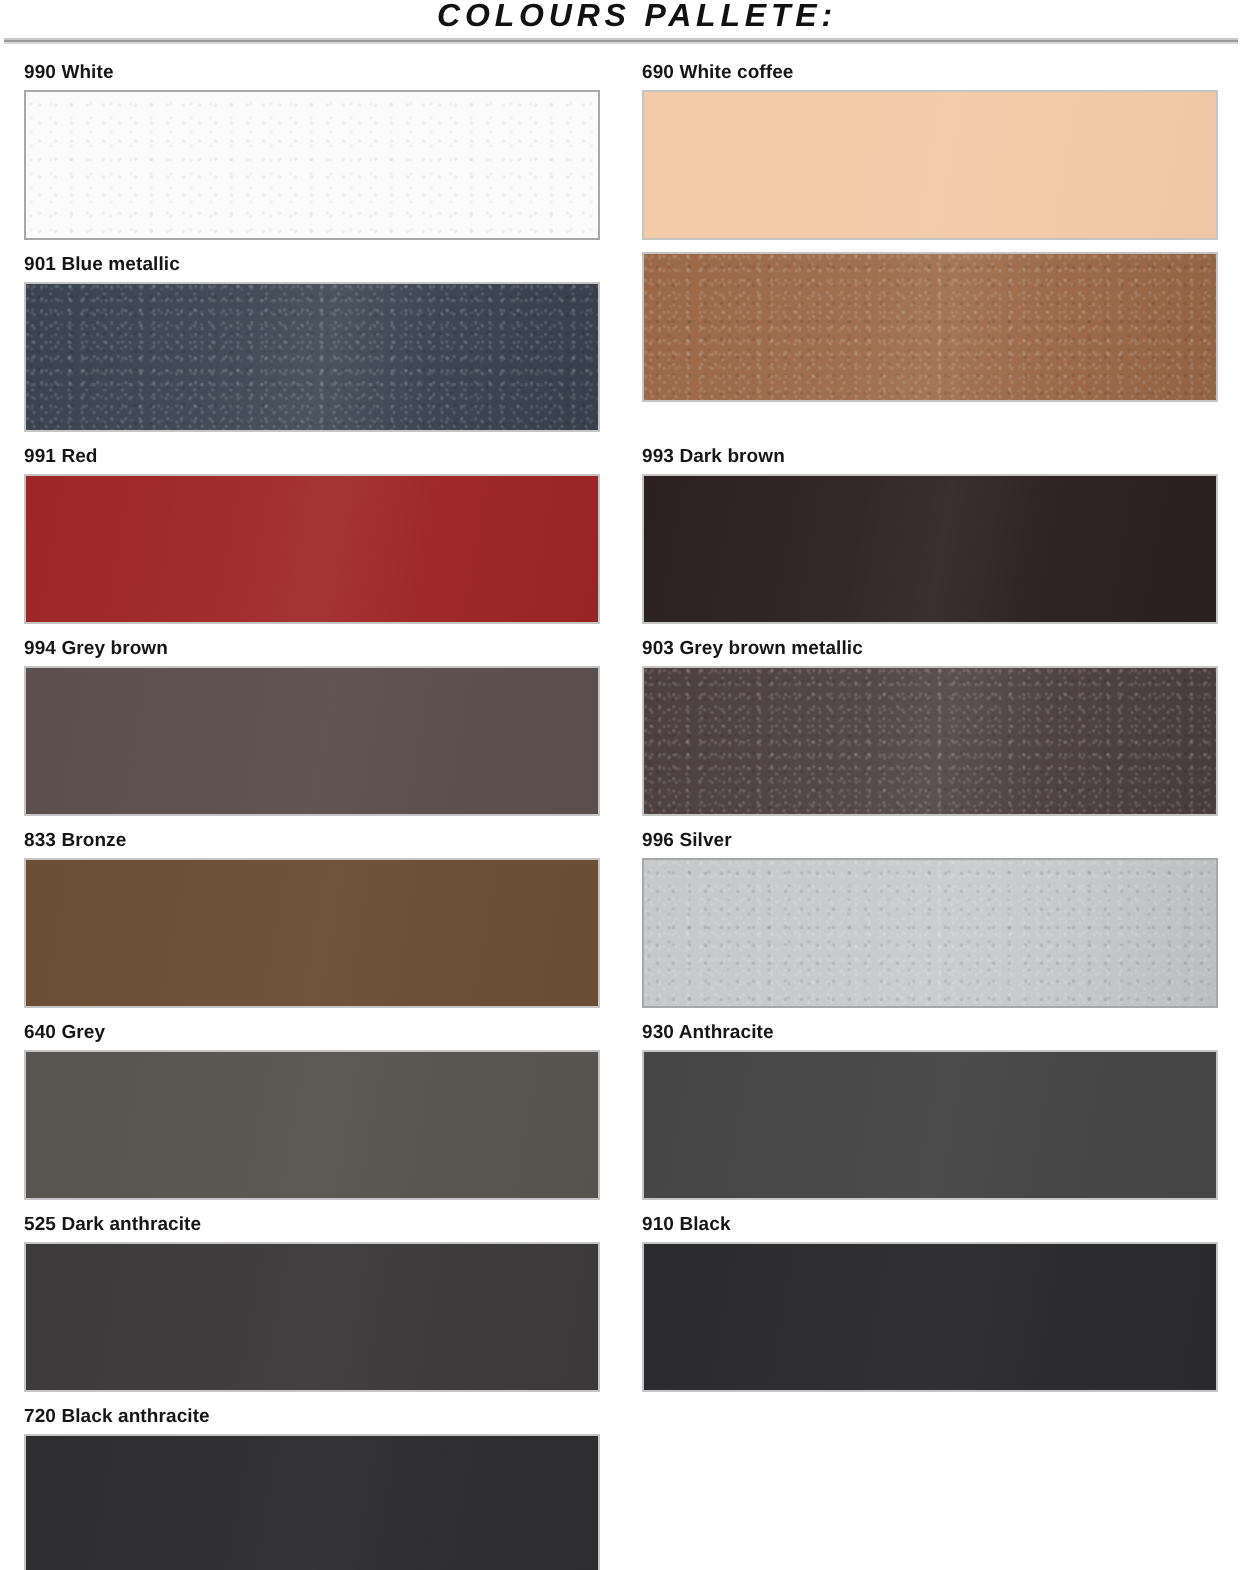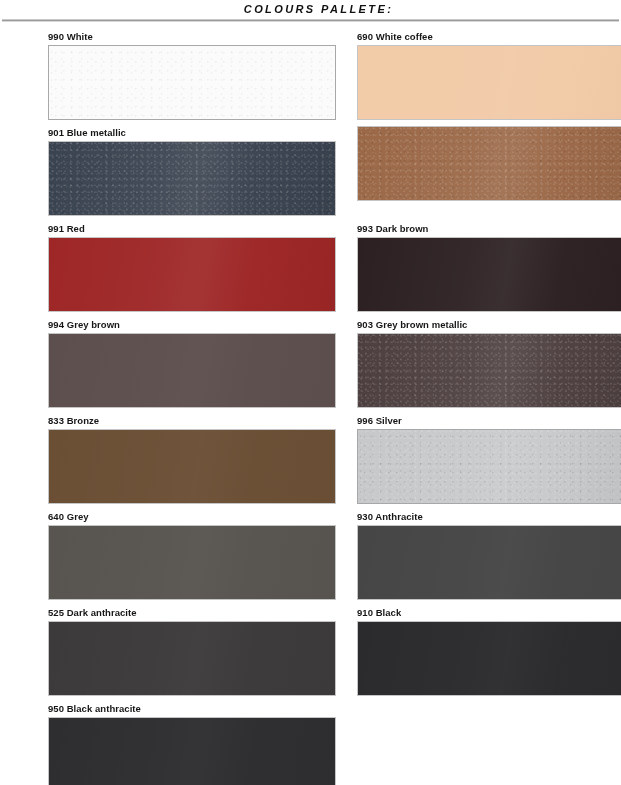"COLOURS PALLETE:" .page-title { font-size: 11px -> 16px }
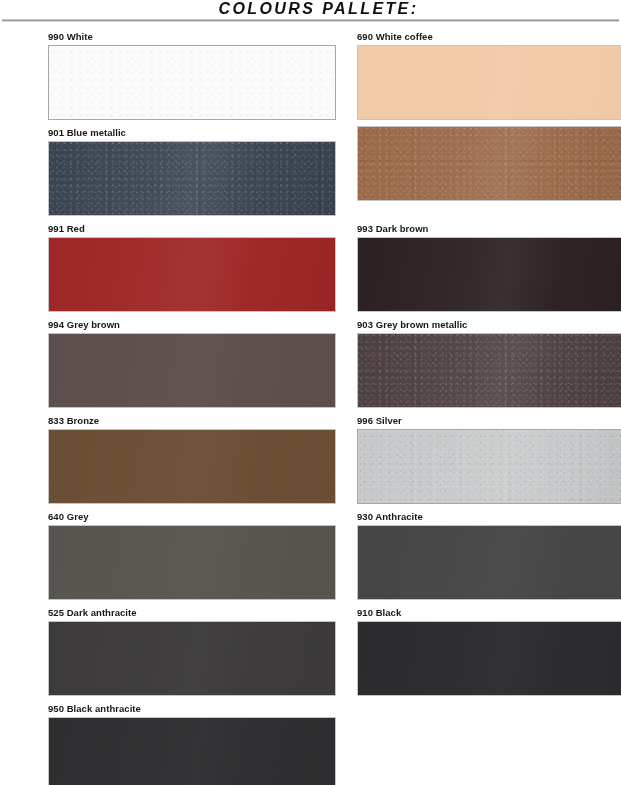"990 White" .swatch-cell { margin-left: 36px -> none }
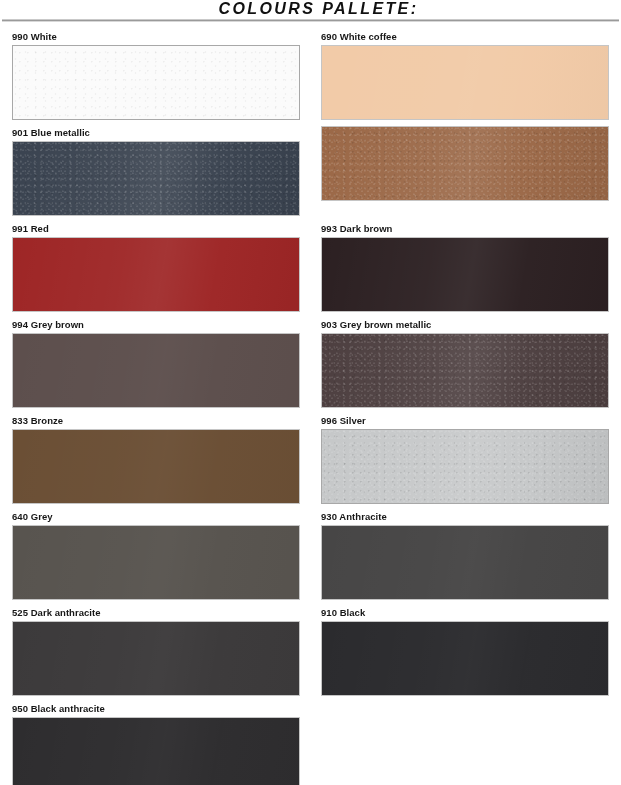"950 Black anthracite" div.swatch-label { text: 950 -> 720 }
